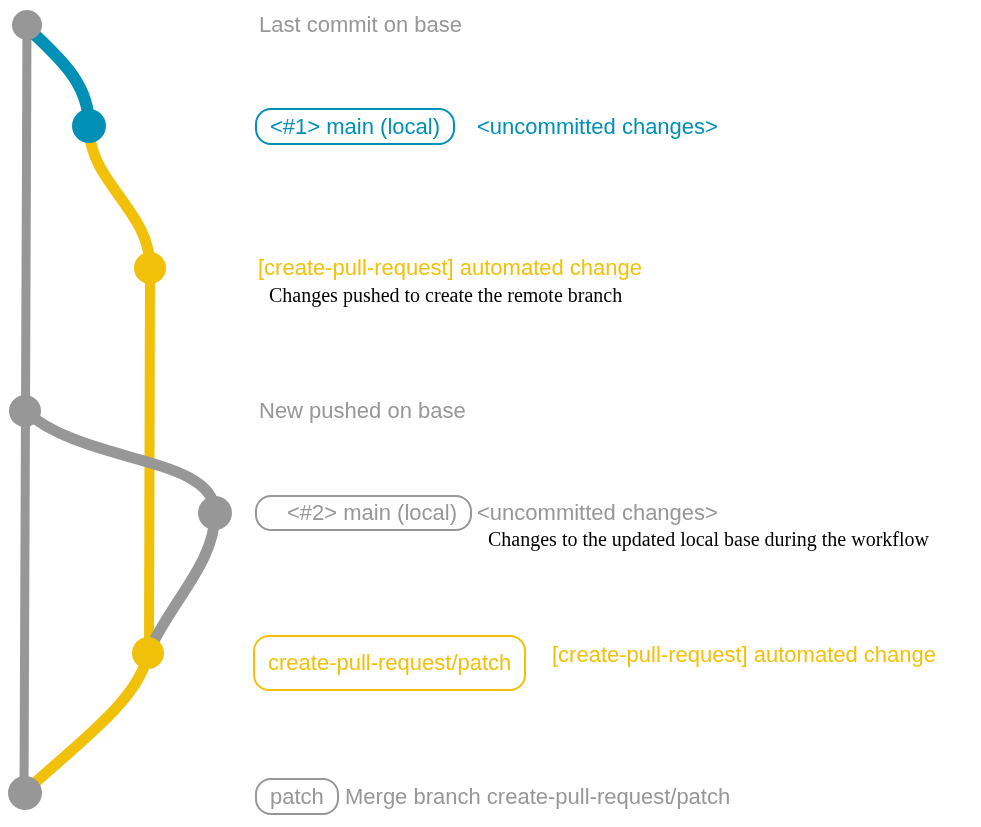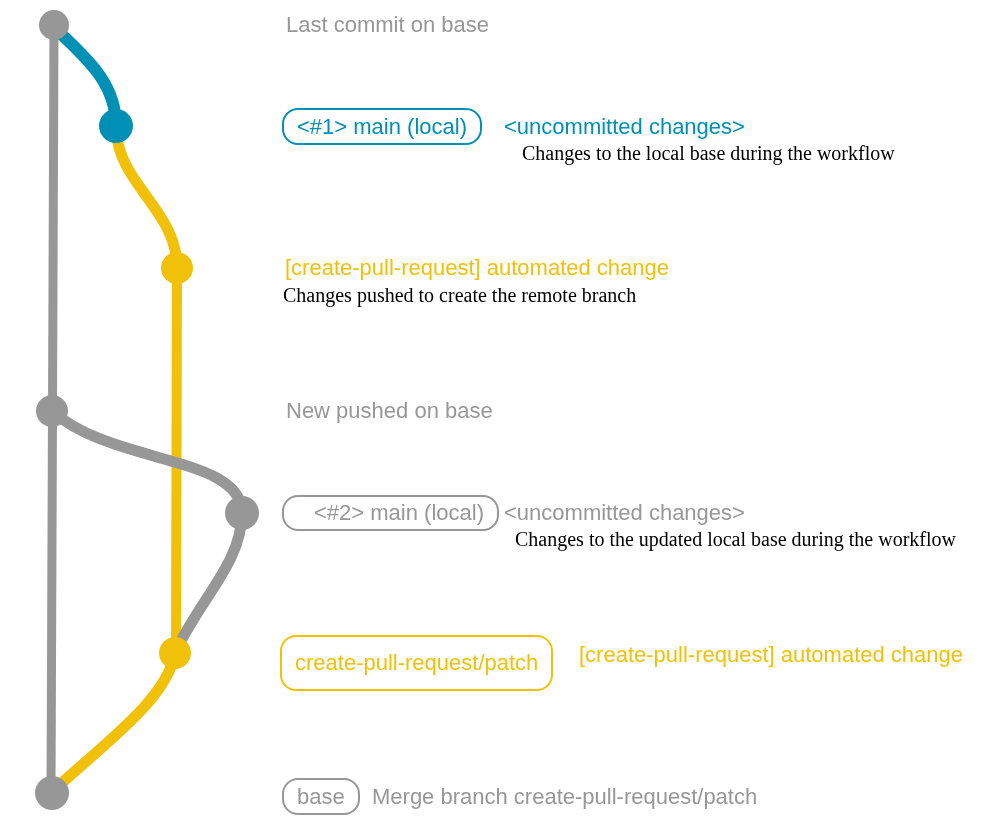"Last commit on base" #stage { margin-left: 27px -> none }
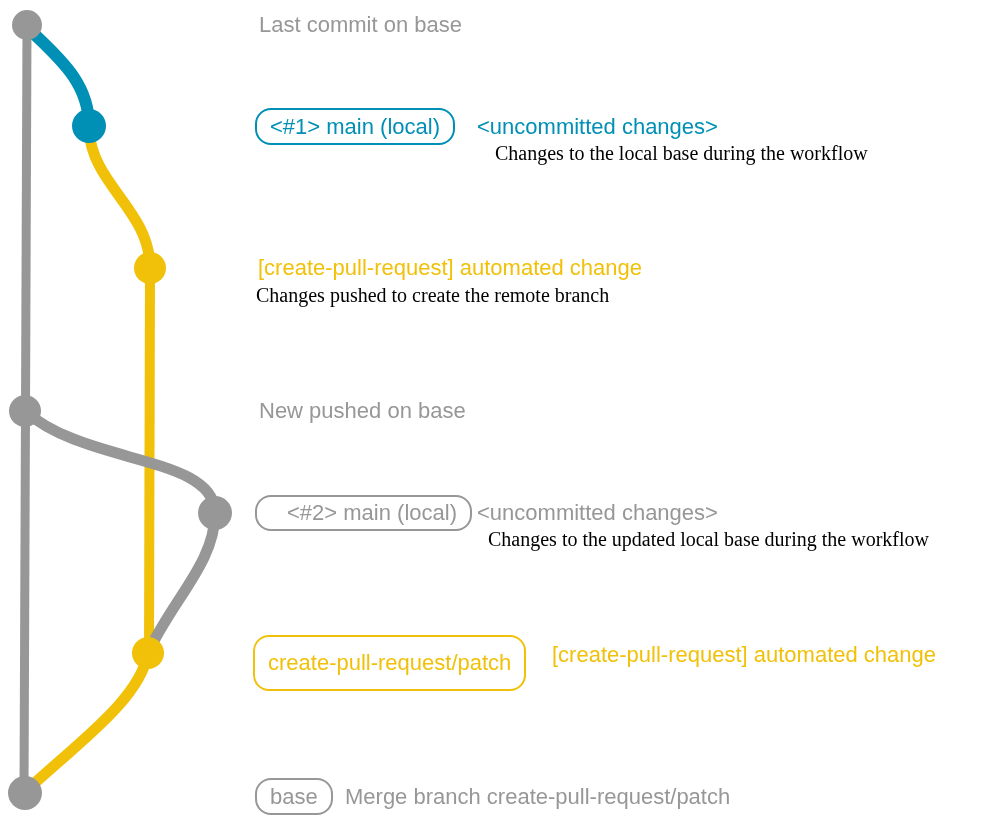"Changes to the local base" div.note { html: <div>Changes to the local base during the workflow</div> -> none }
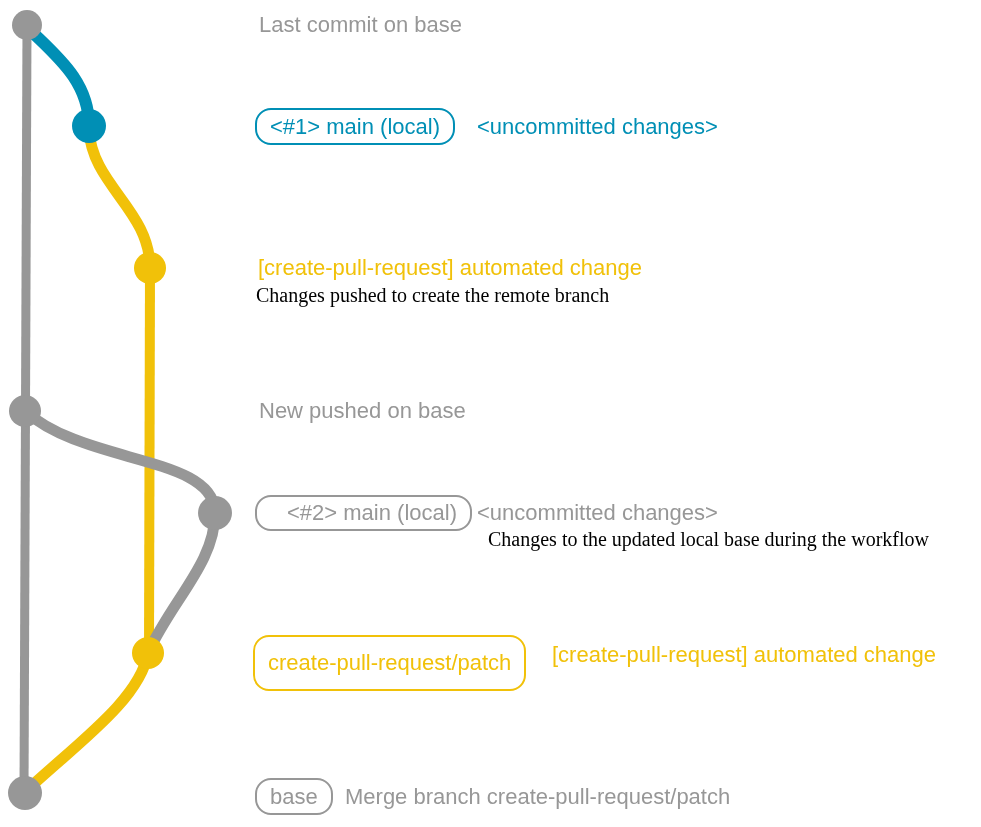"Changes pushed to create the" div.note { left: 256px -> 269px }
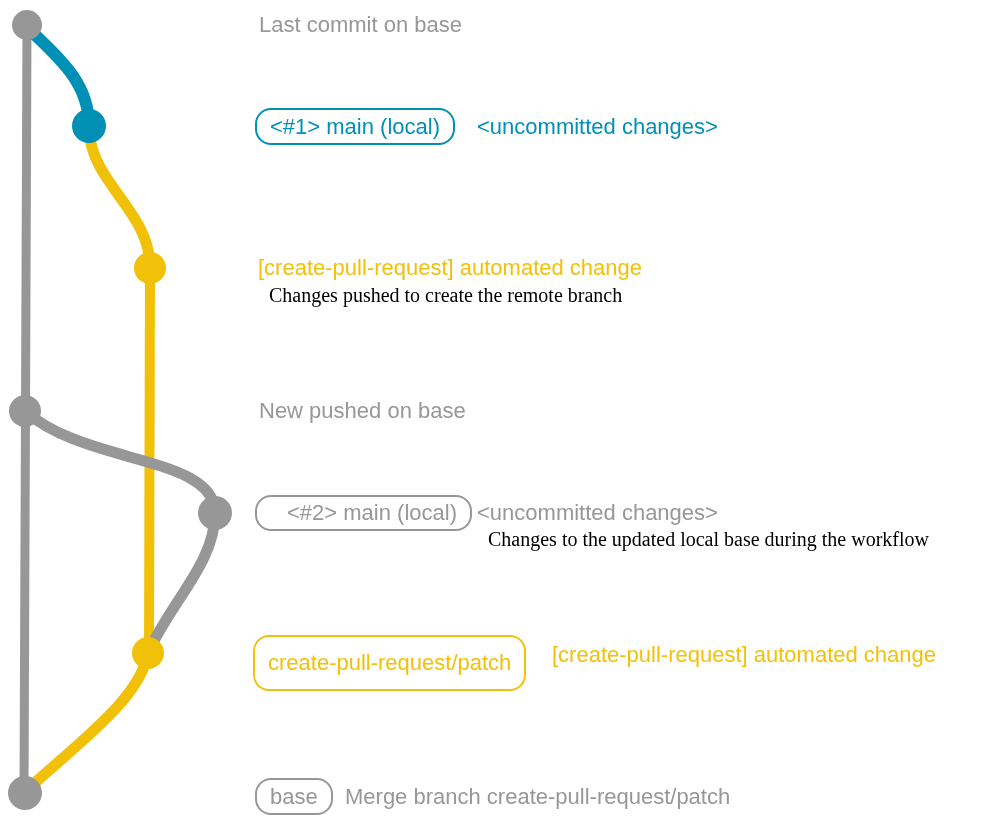"base" div.box { text: base -> patch }
